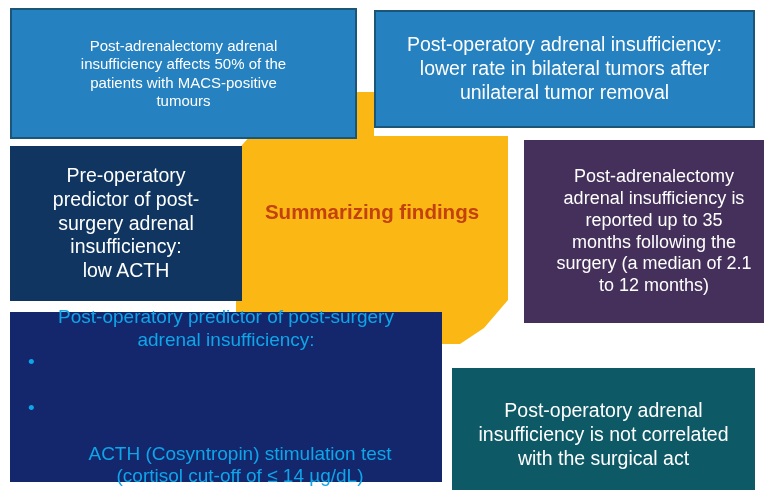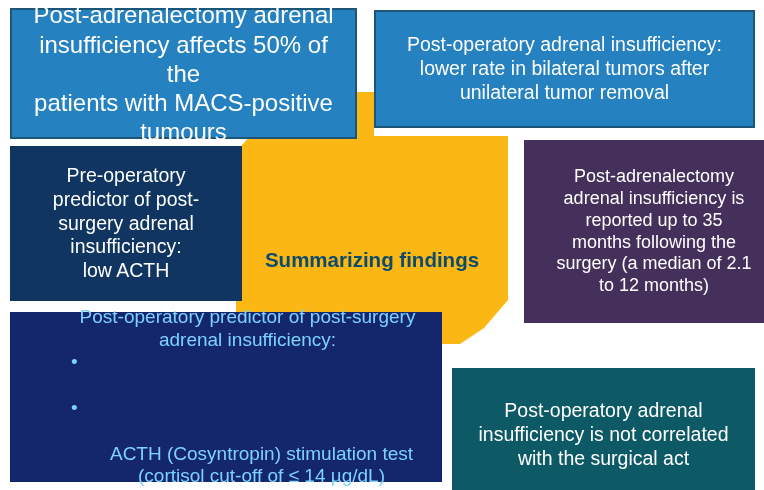"Post-adrenalectomy adrenal" #box-top-left { font-size: 24px -> 15px }
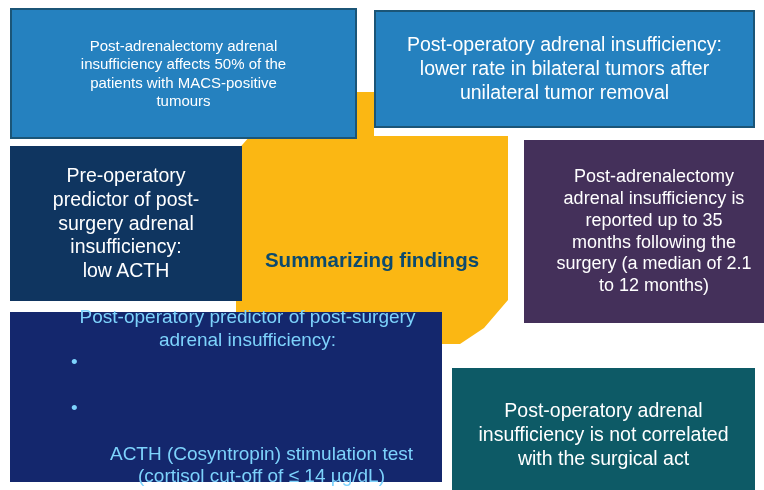"Summarizing findings" div { color: #0c4a6e -> #c2410c; margin-top: 48px -> none }
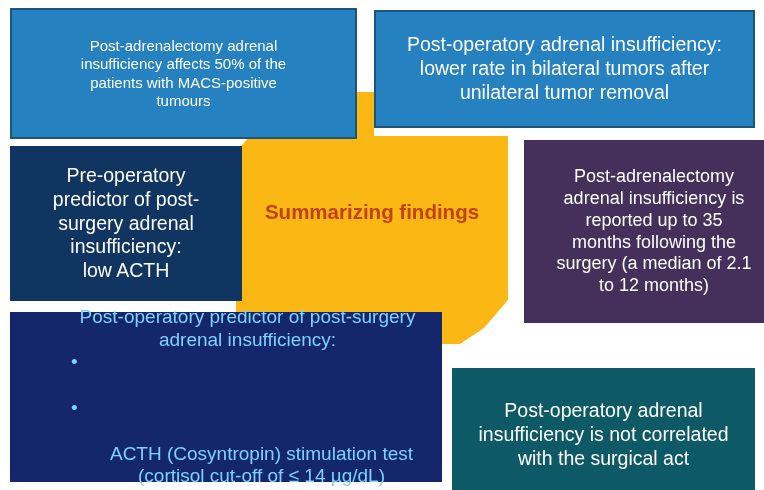"Post-operatory predictor of post-surgery" div.box { color: #7dd3fc -> #0ea5e9; padding-left: 43px -> none }
